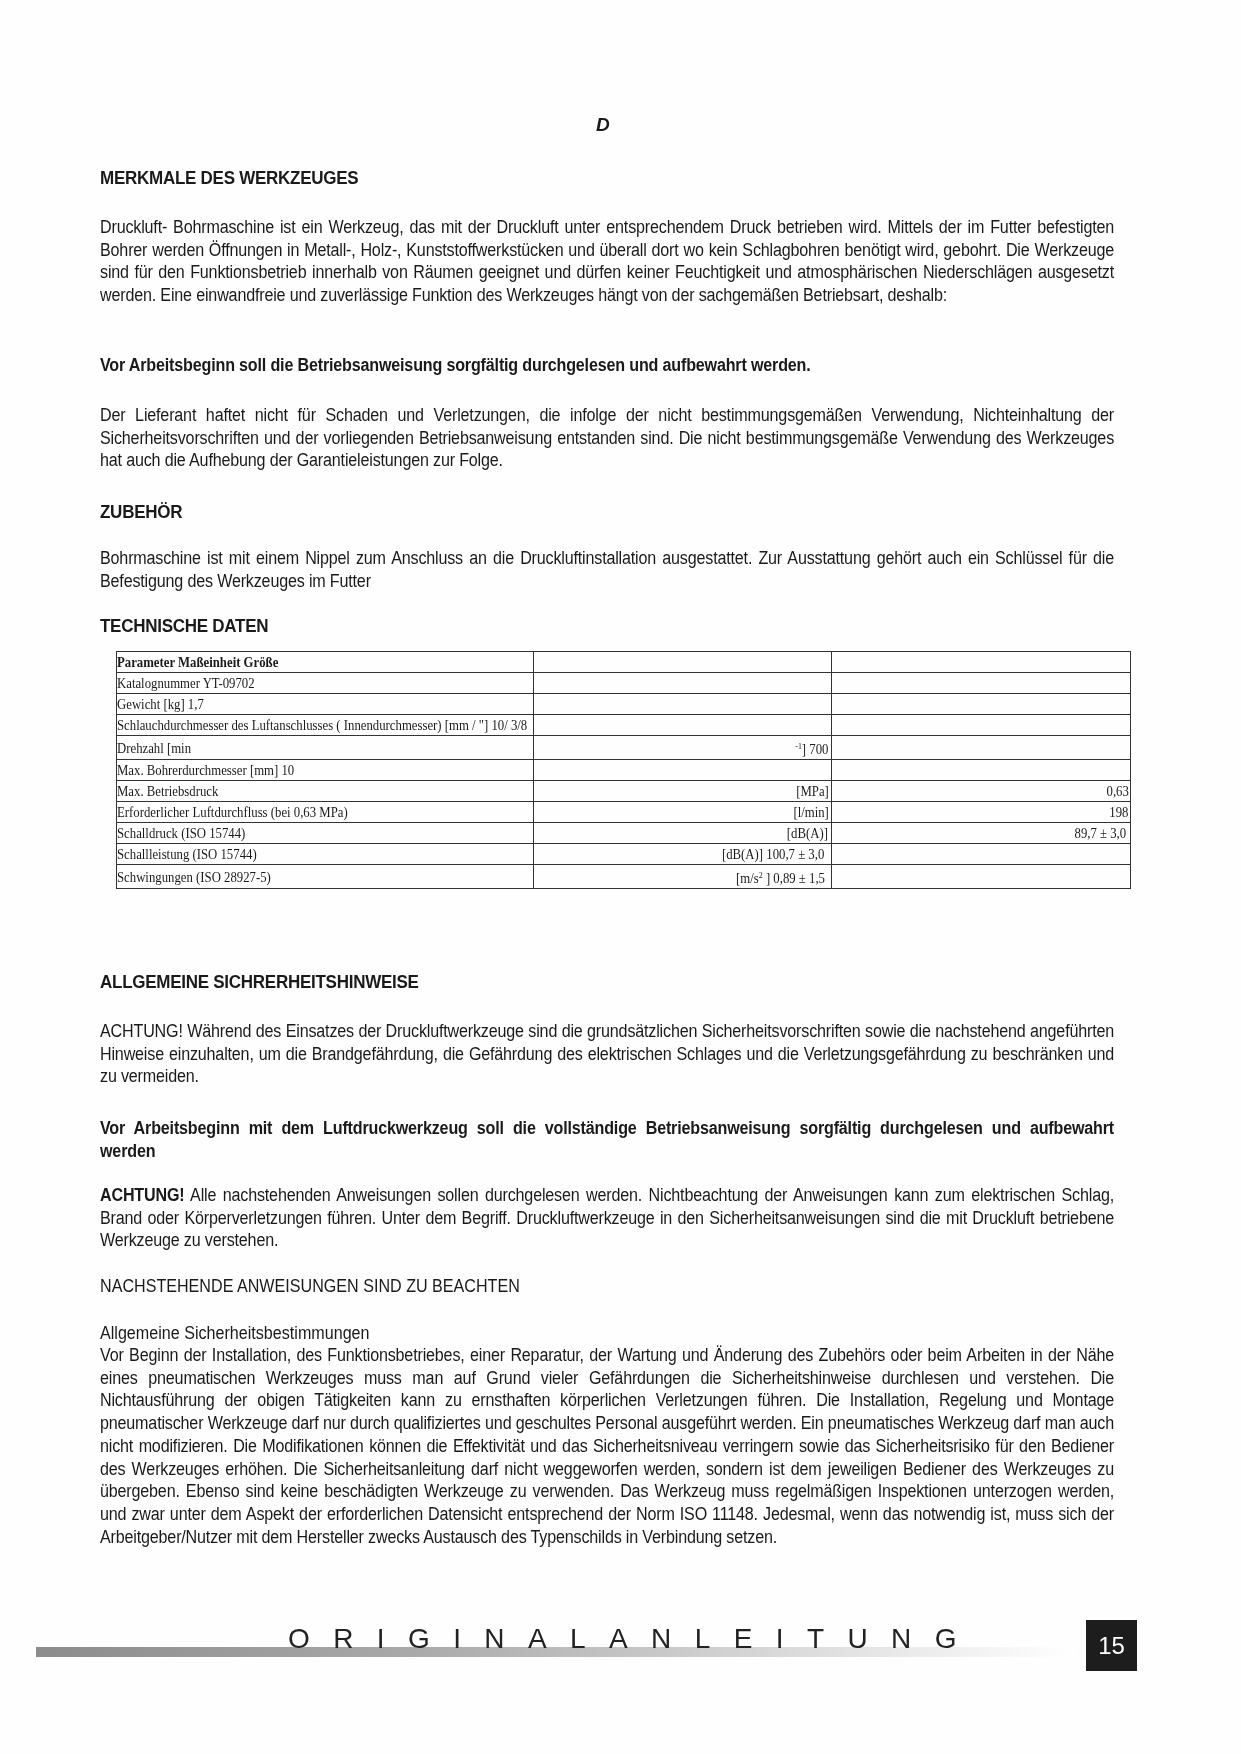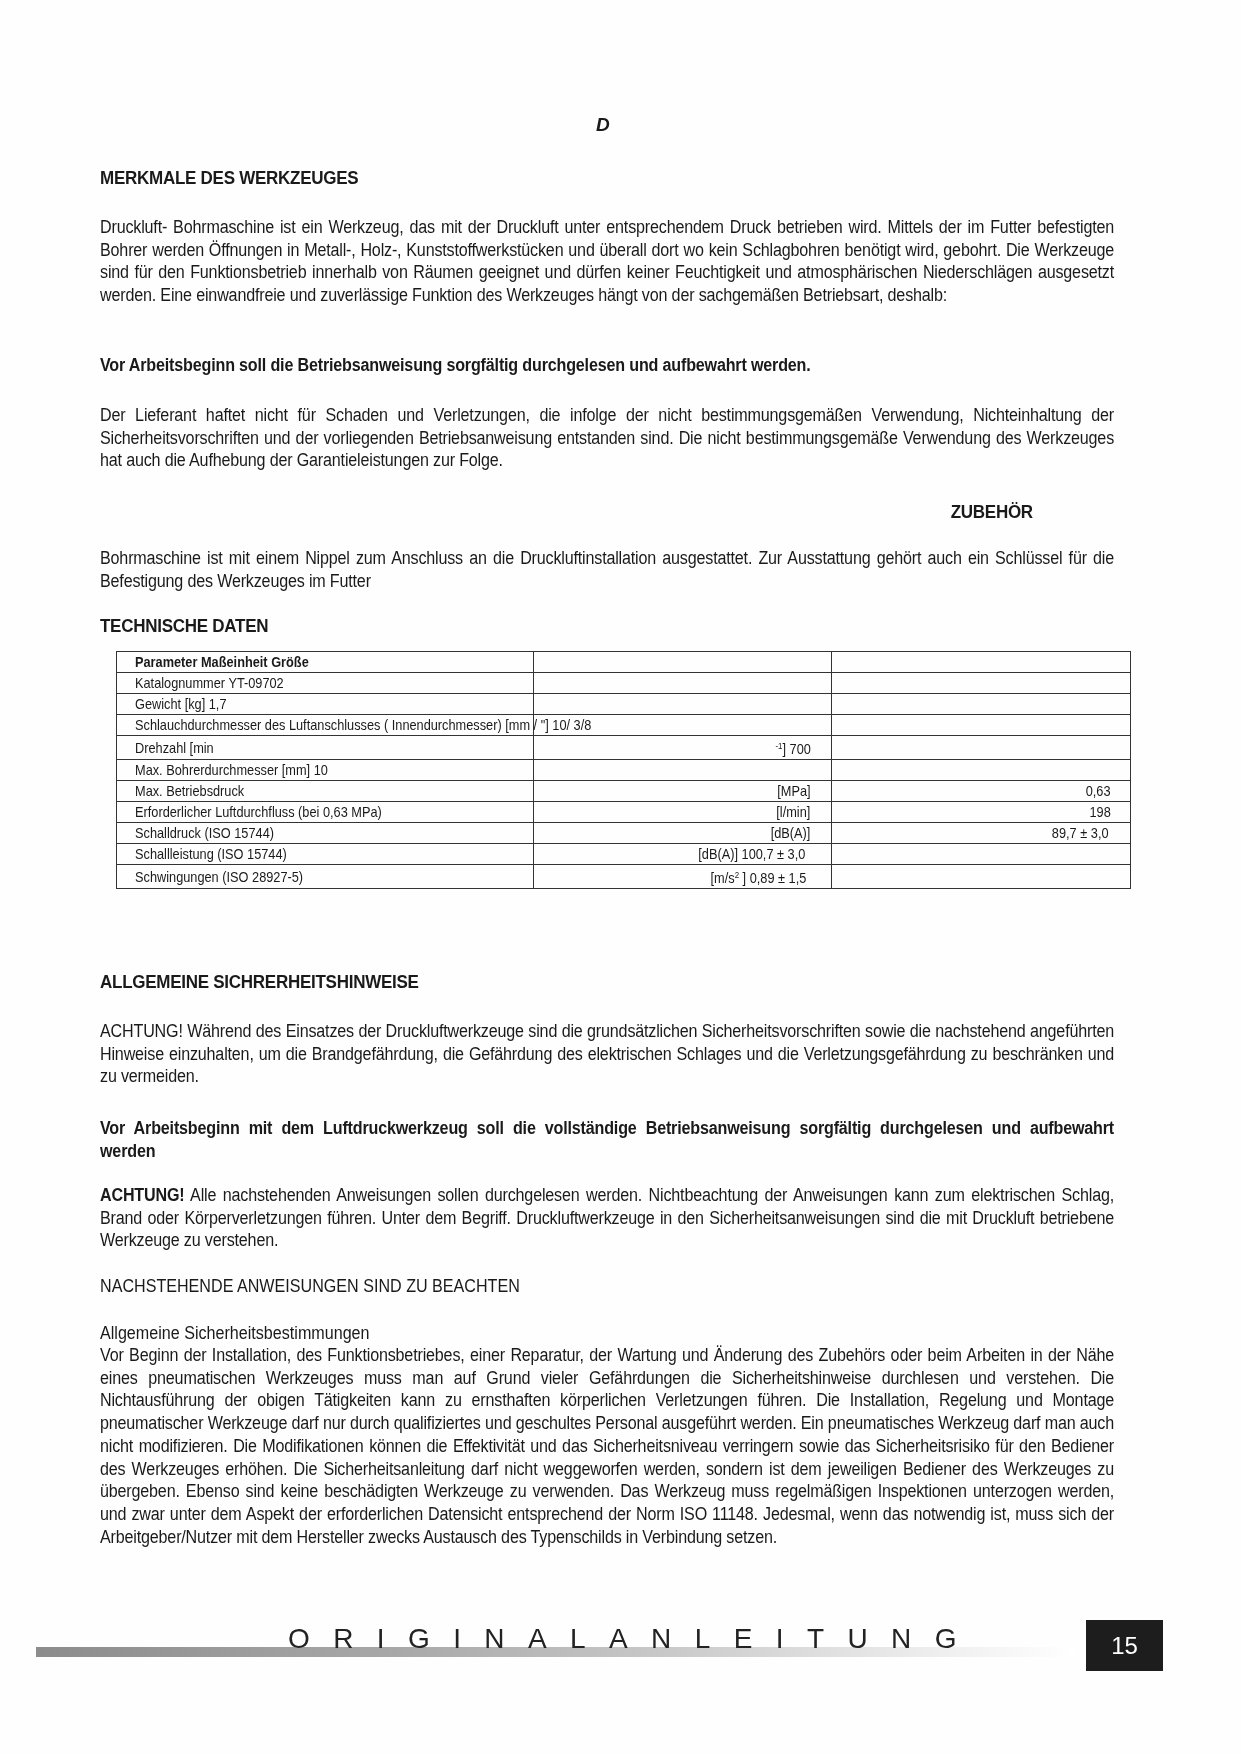"ZUBEHÖR" div.block { text-align: right -> none }
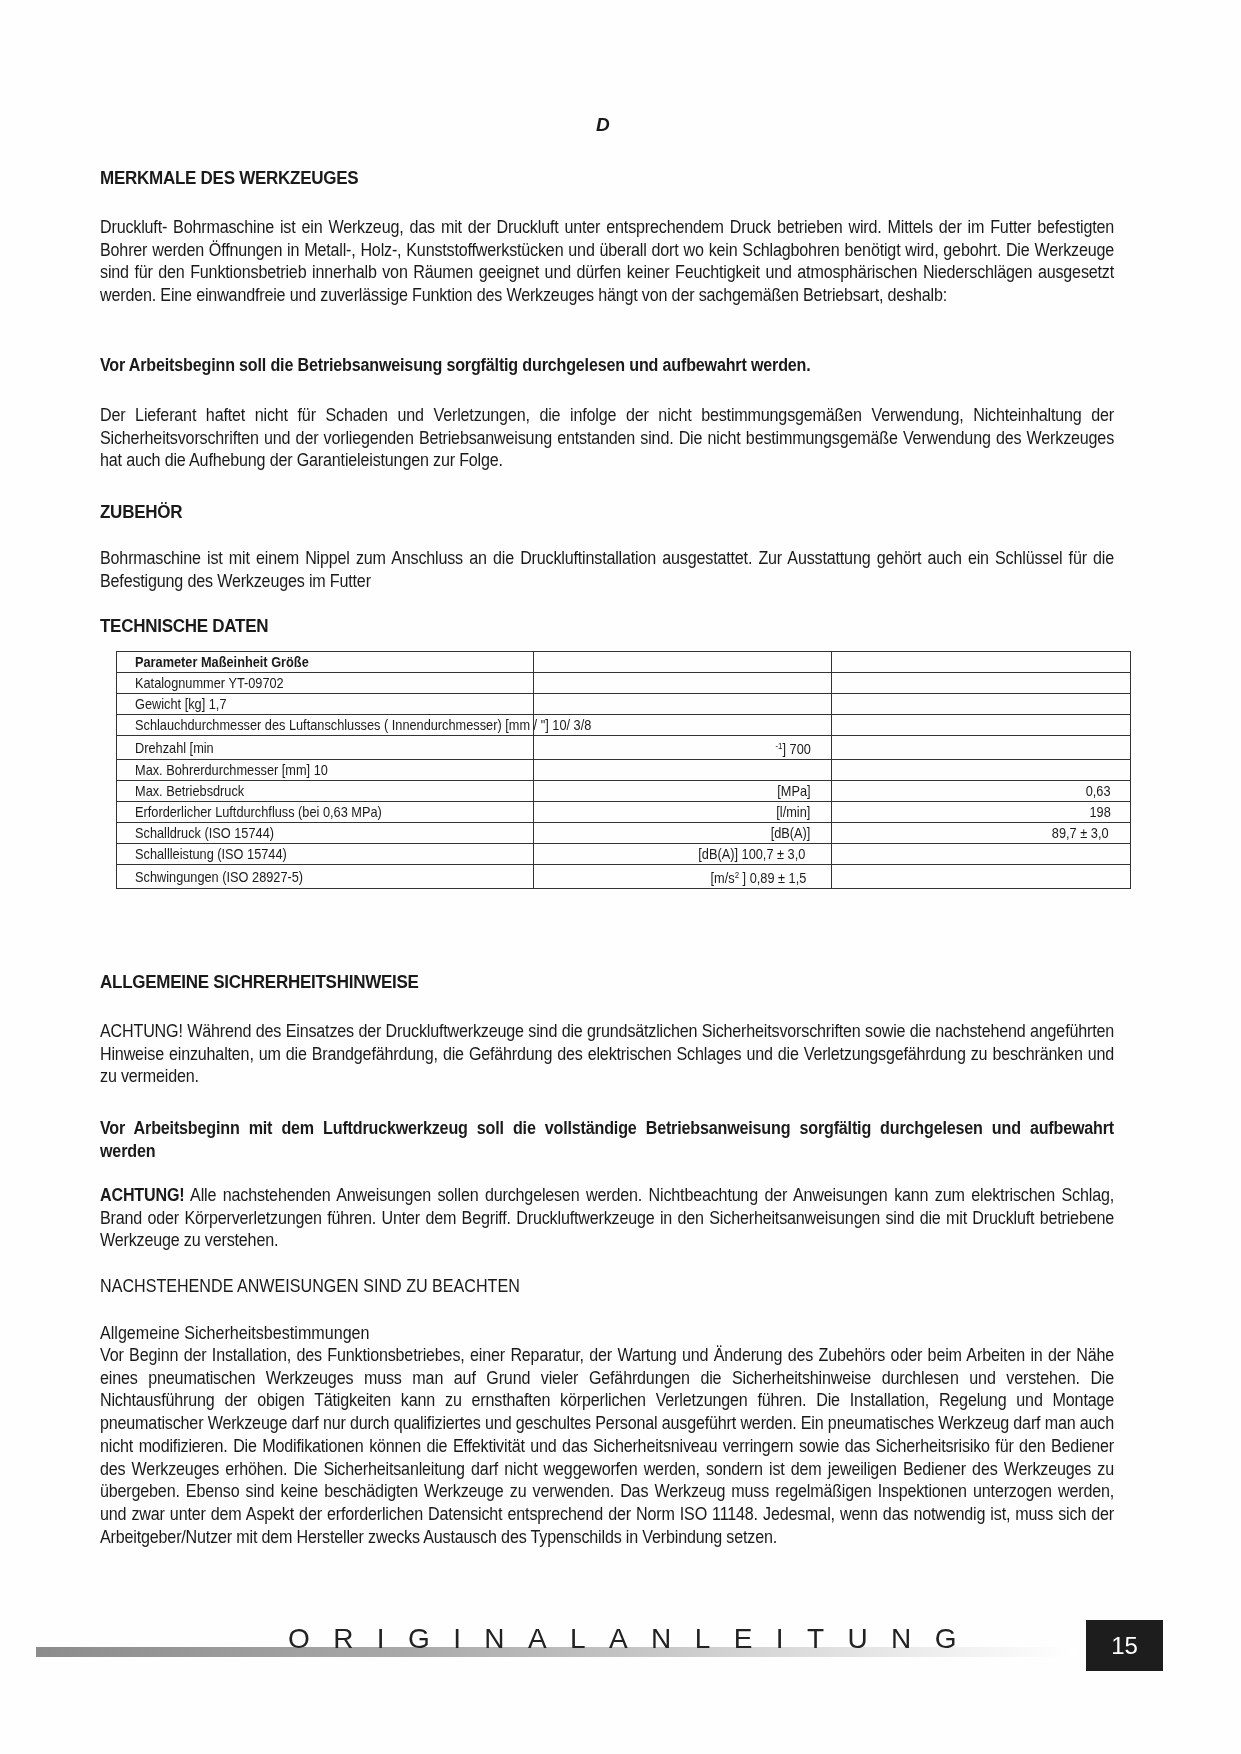"Parameter Maßeinheit Größe" table.spec td { font-family: none -> Liberation Serif, serif; padding: 0 18px -> 0 0 }
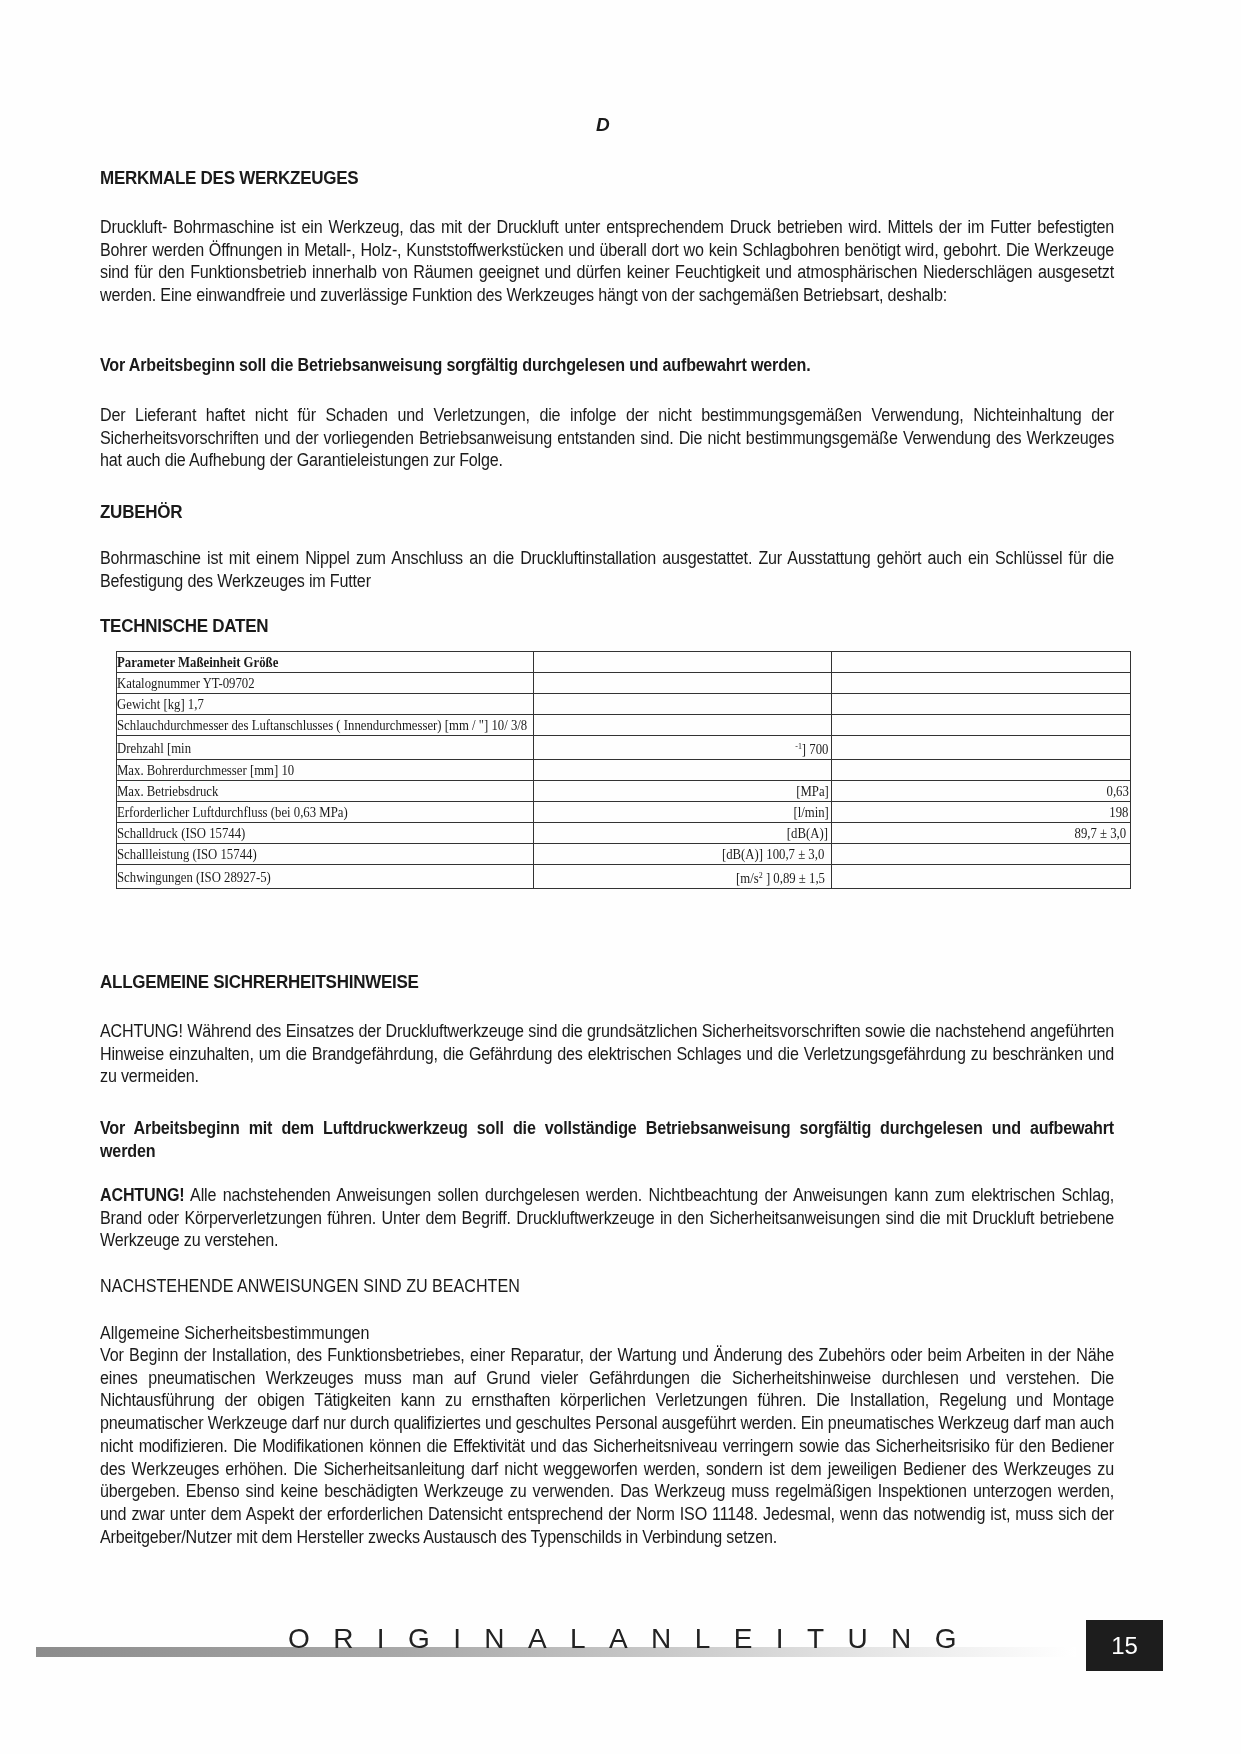"15" .page-num { width: 77px -> 51px }
